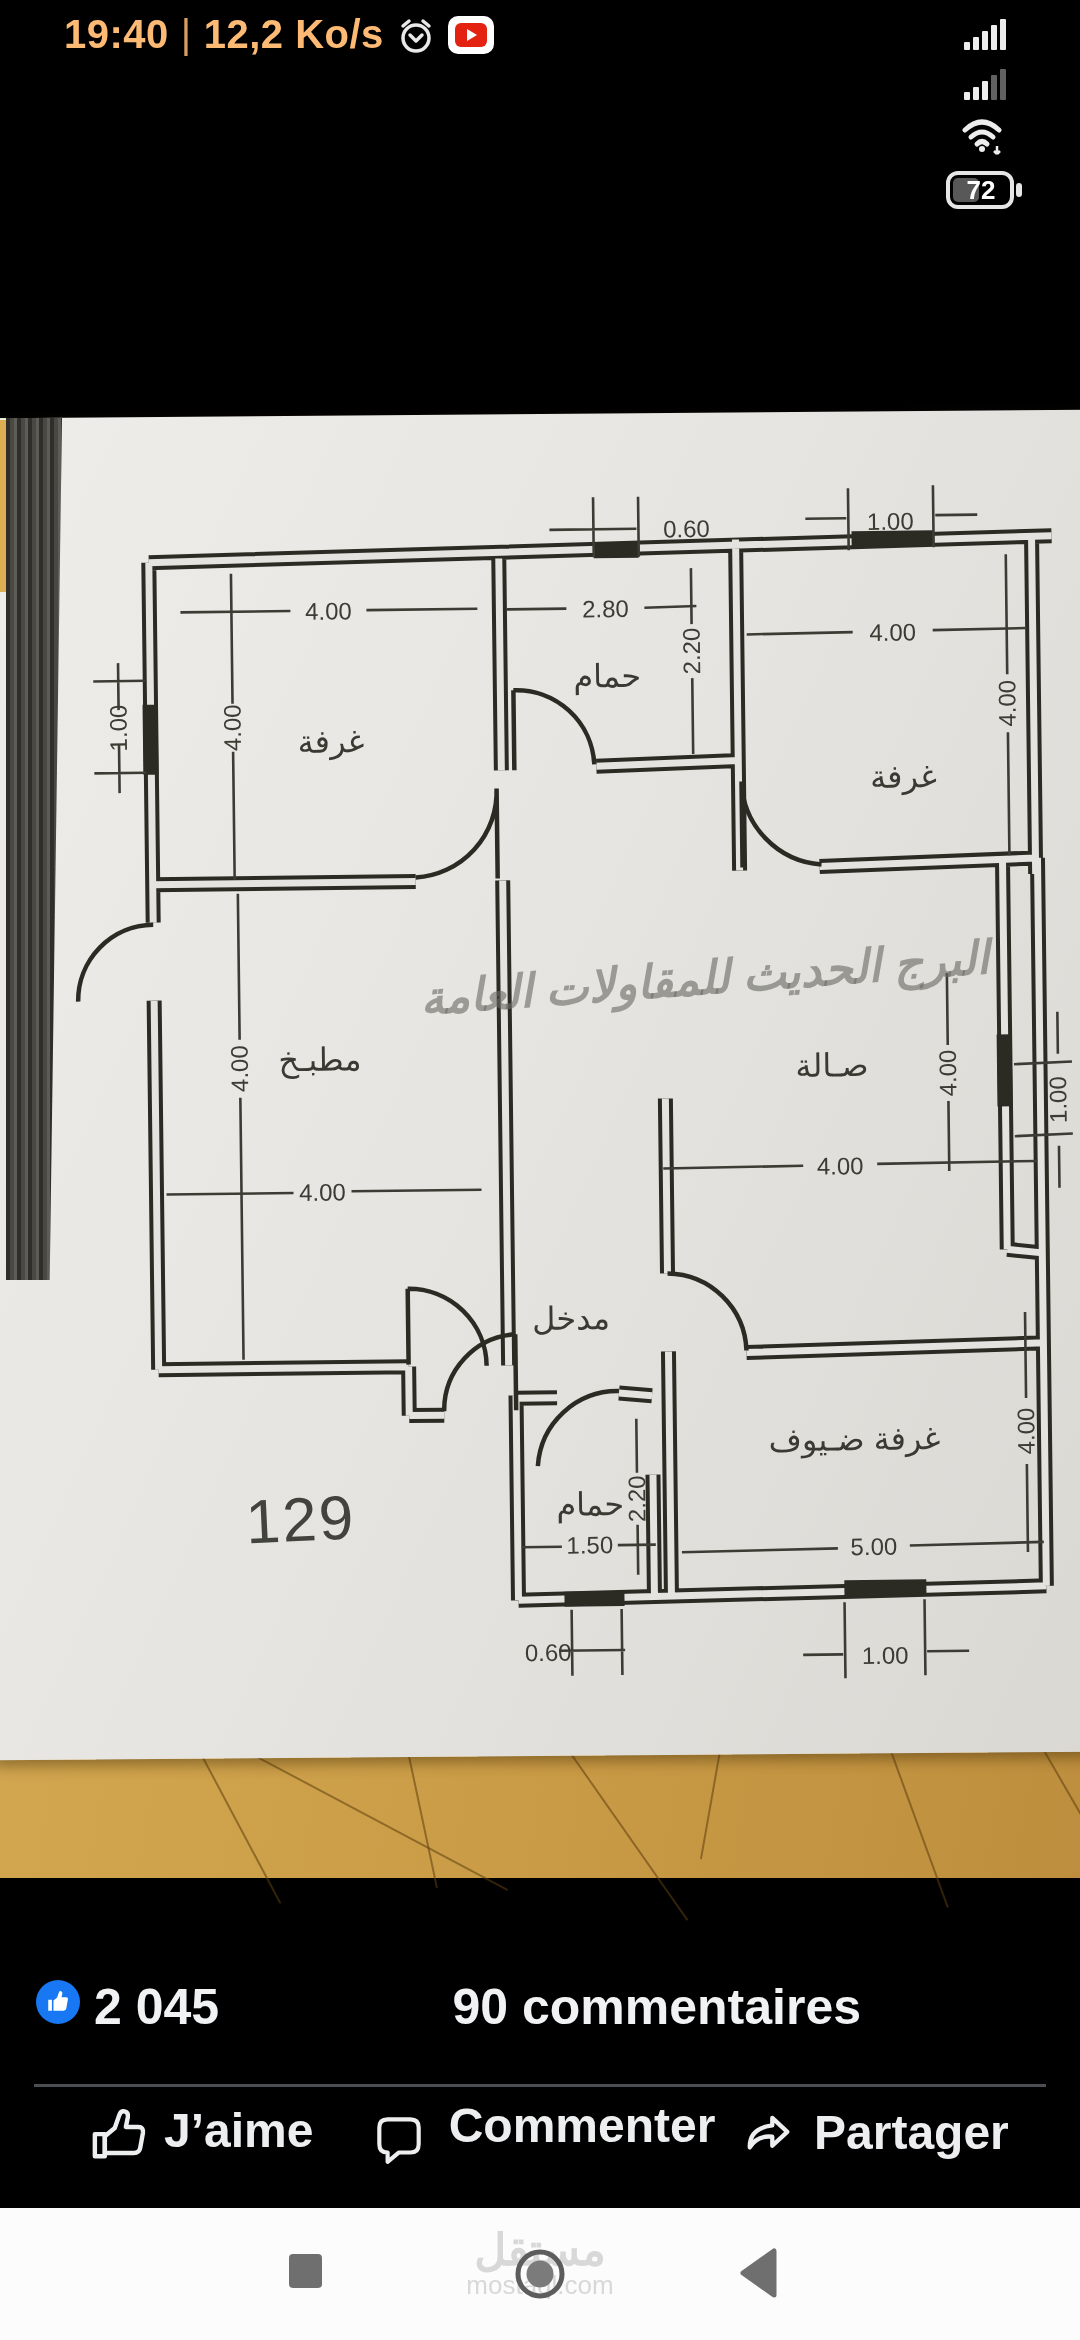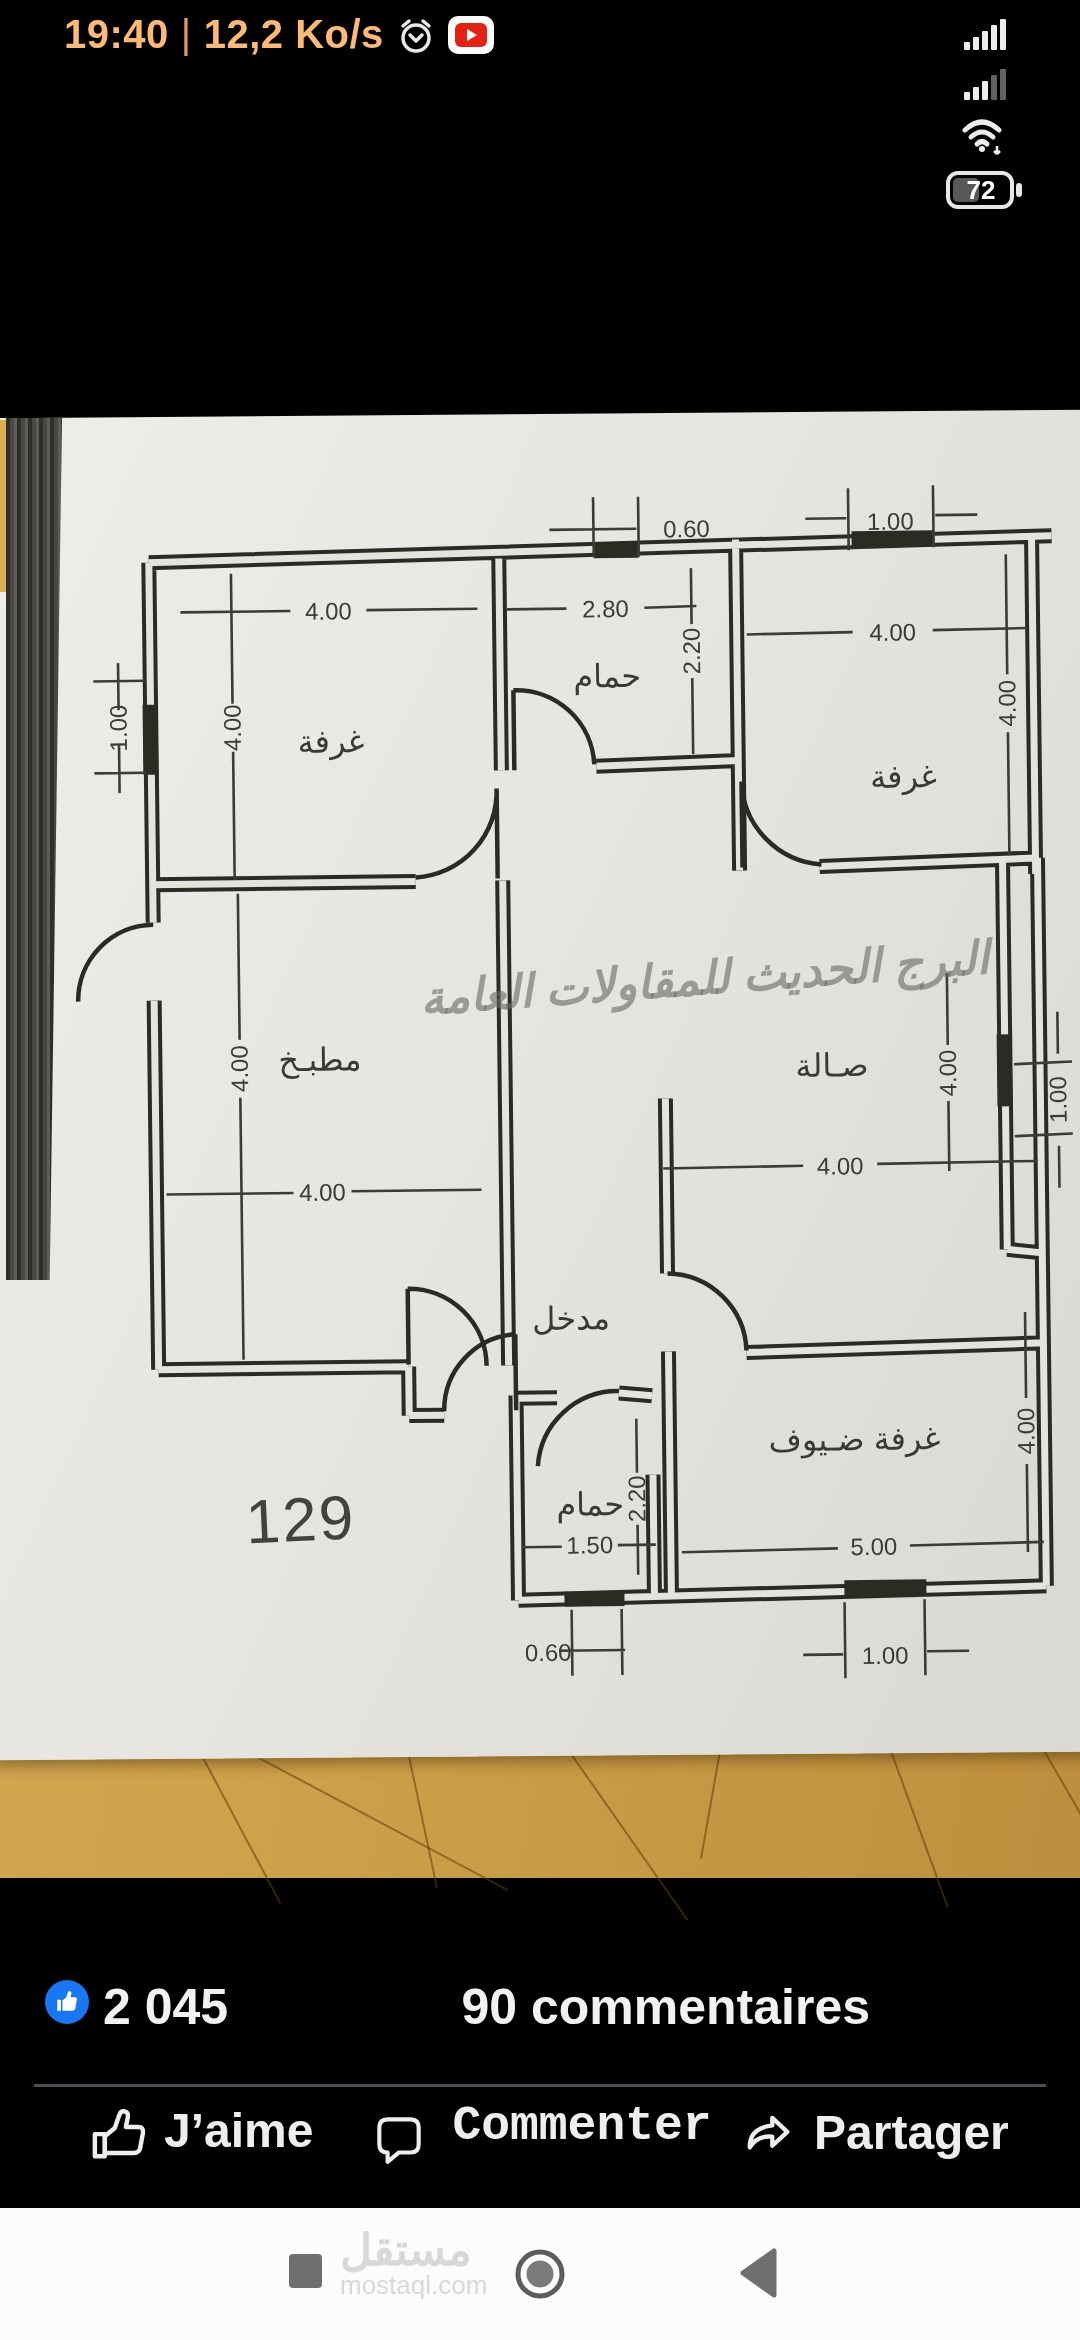"2 045" #counts-row { left: 9px -> 0 }
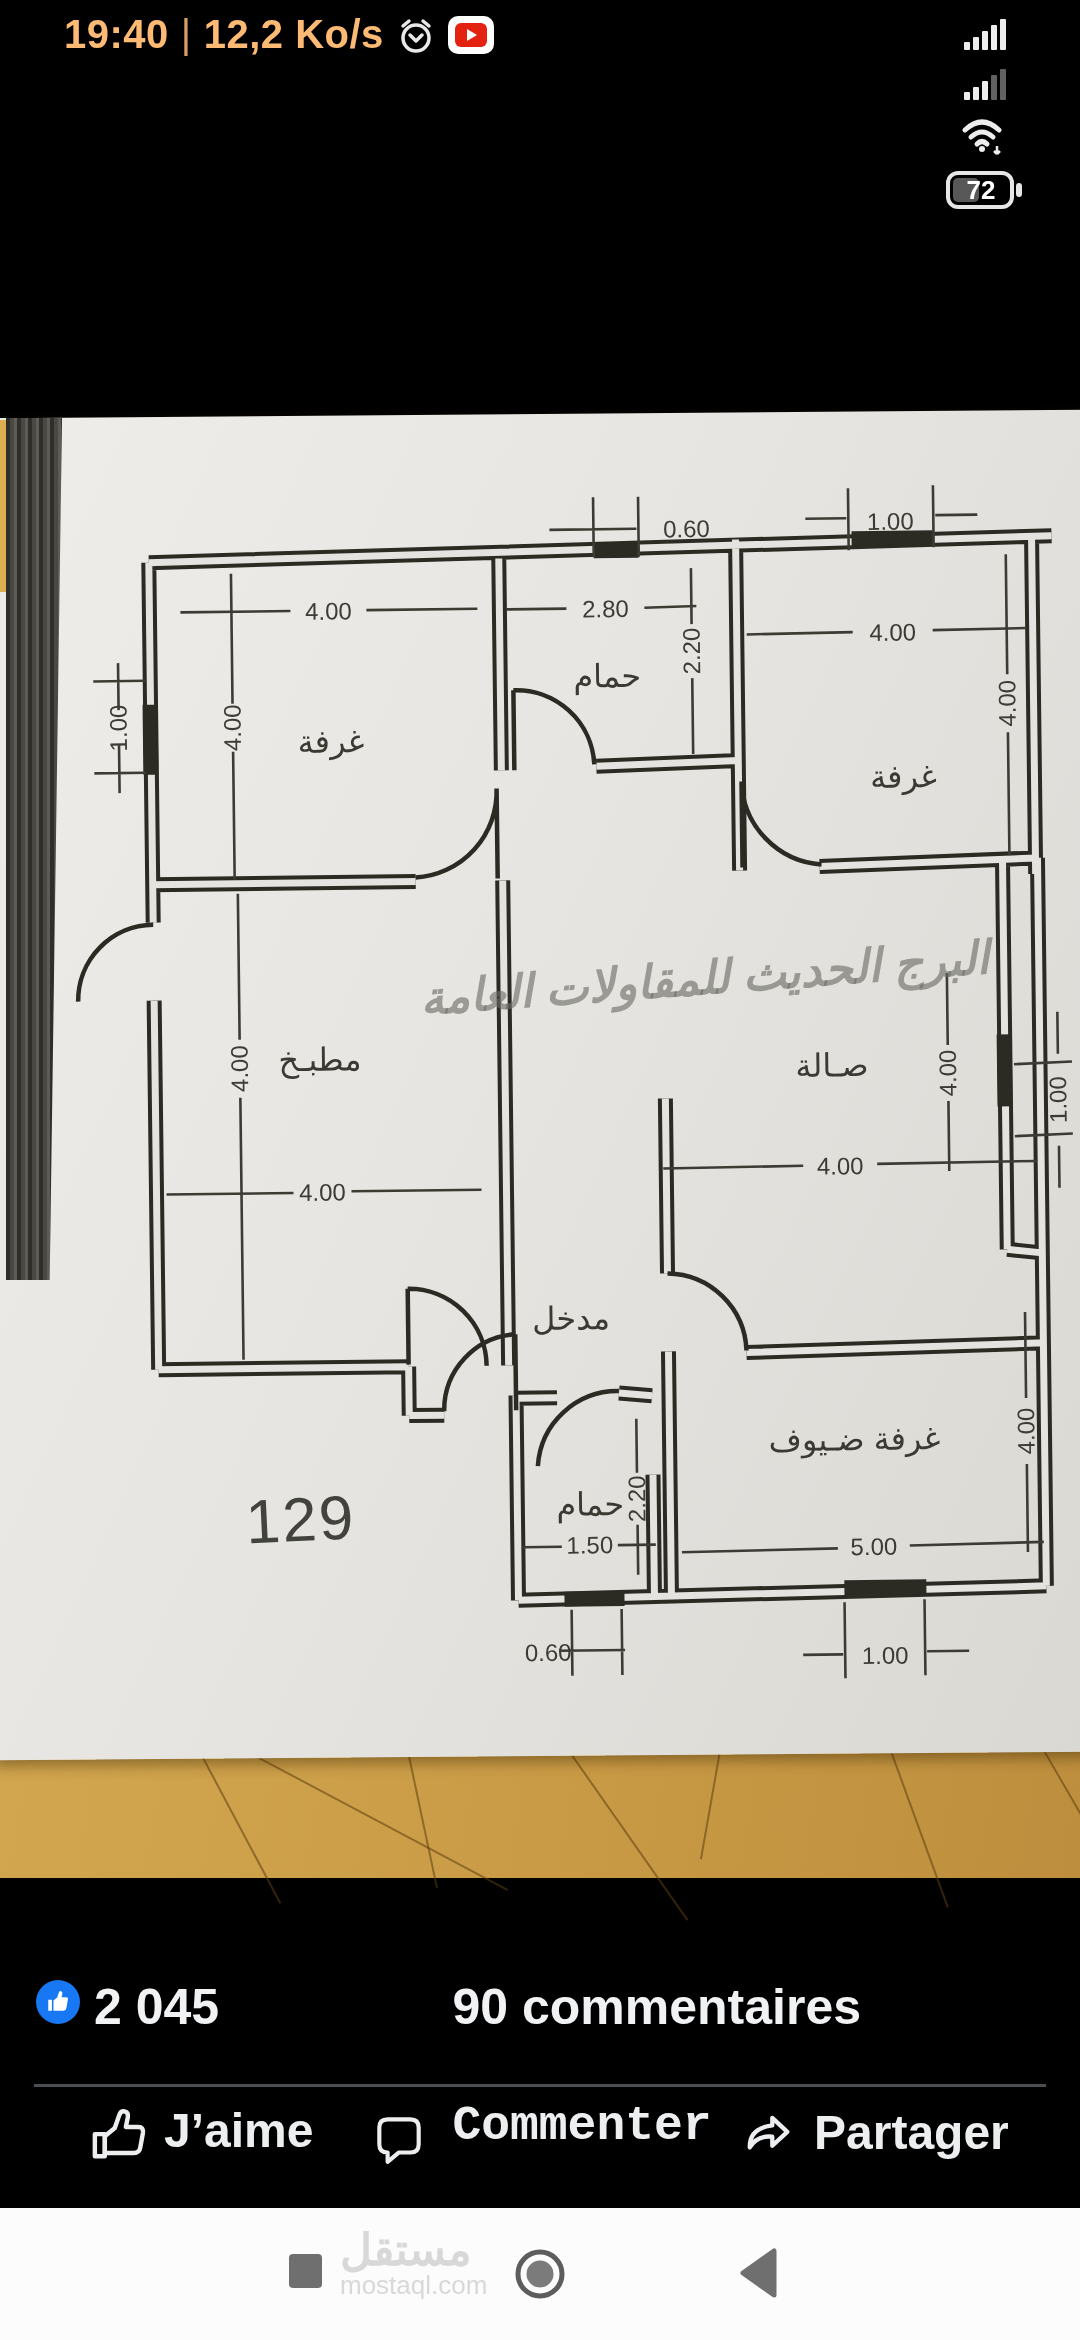"Commenter" #comment-label { font-family: Liberation Mono, monospace -> none }
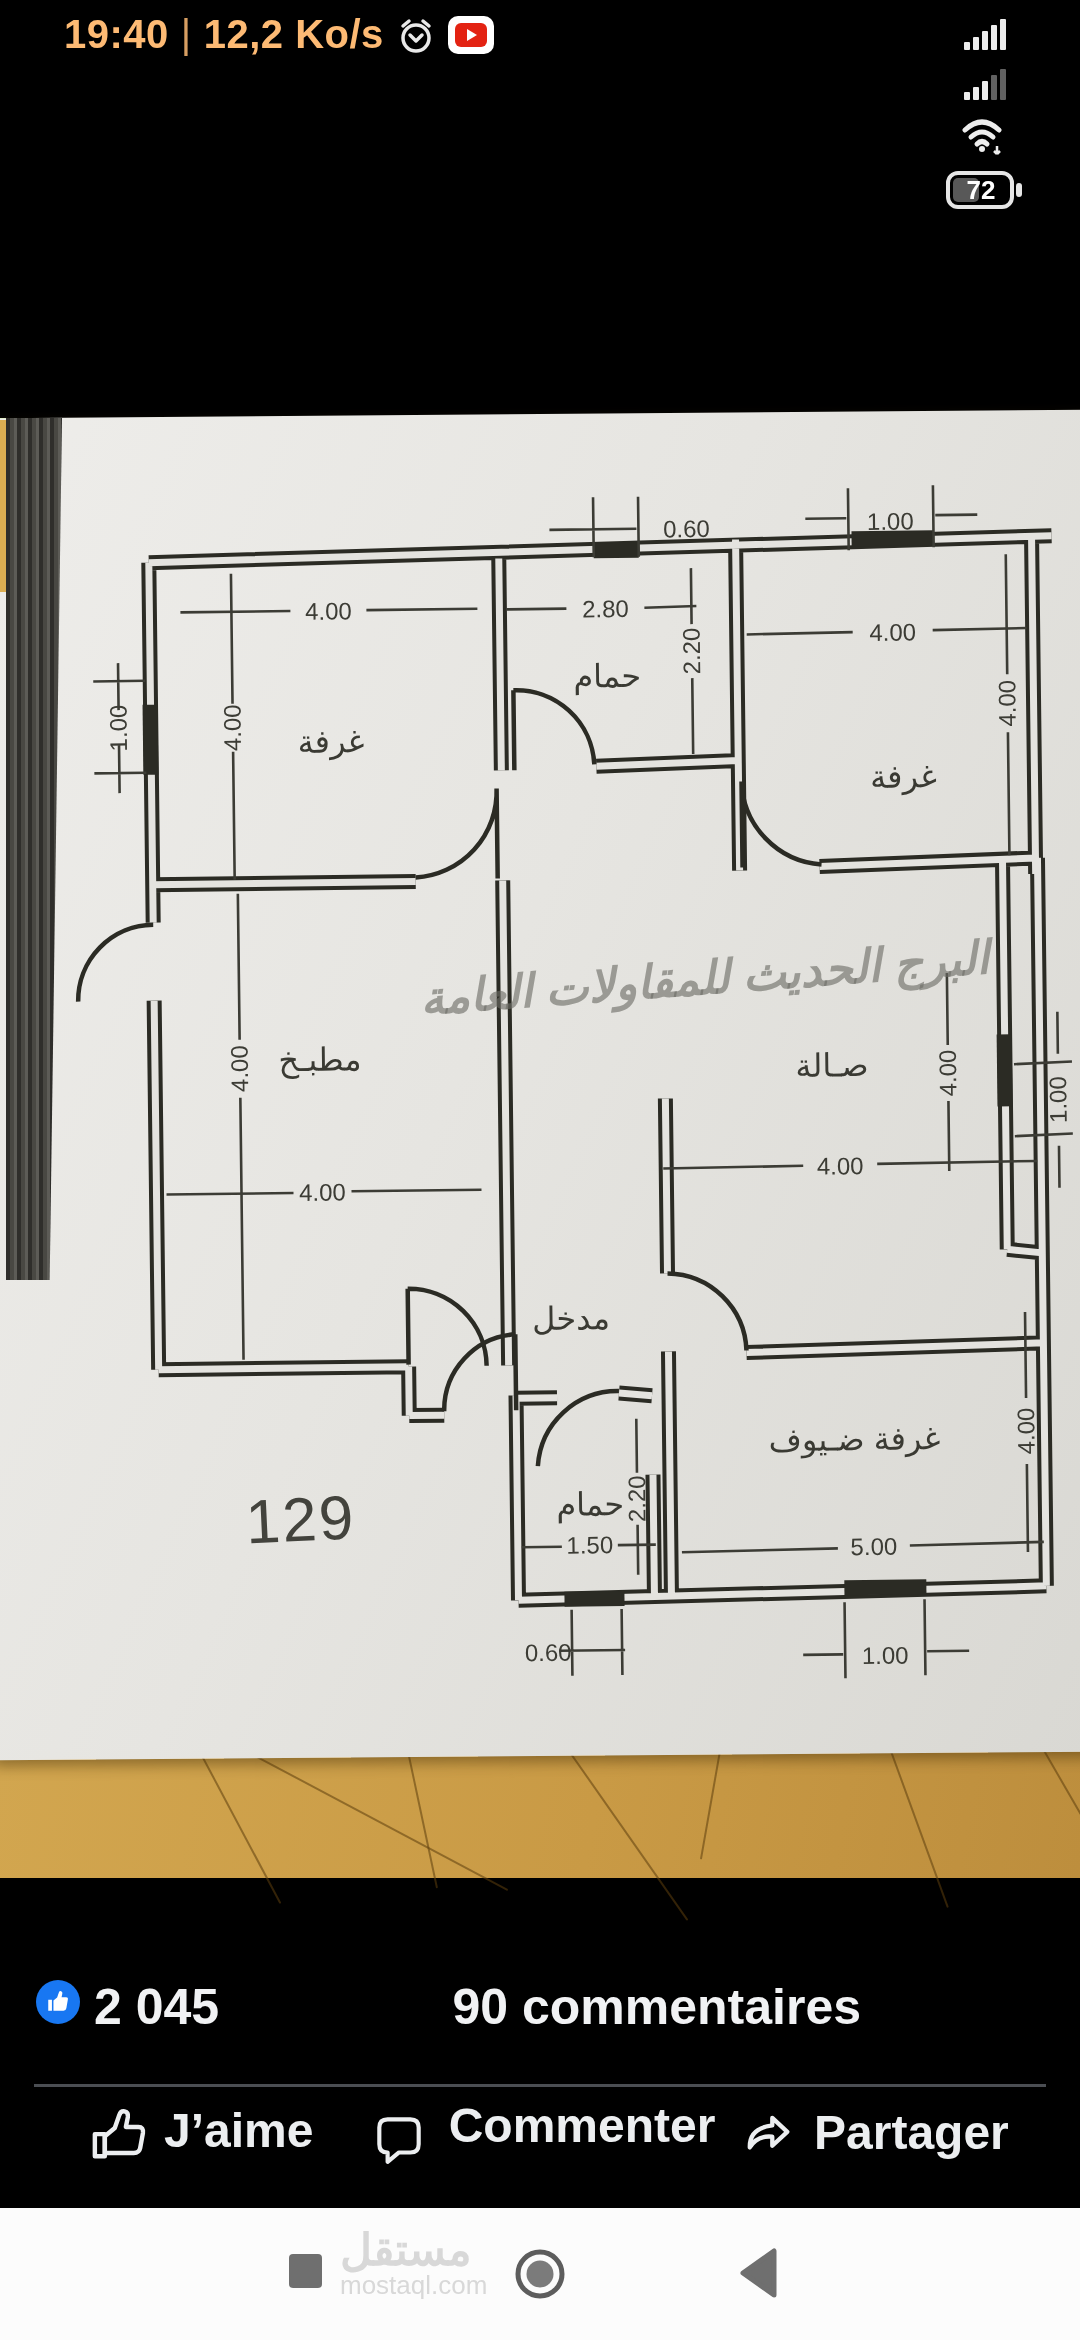"مستقل" #nav-watermark { text-align: none -> center }
